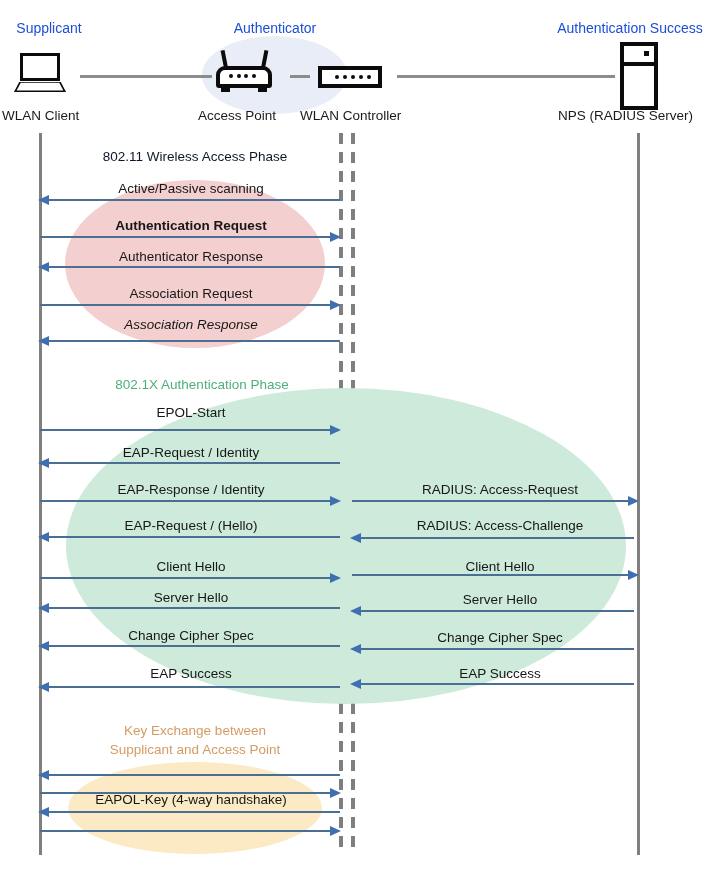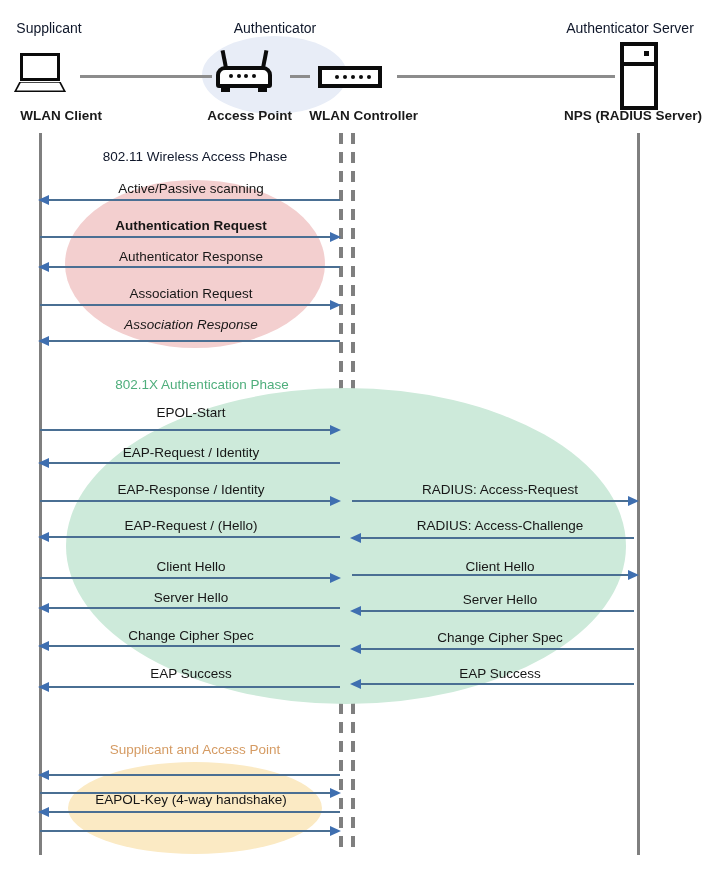"Supplicant" .actor-title { color: #0f172a -> #1d4ed8 }
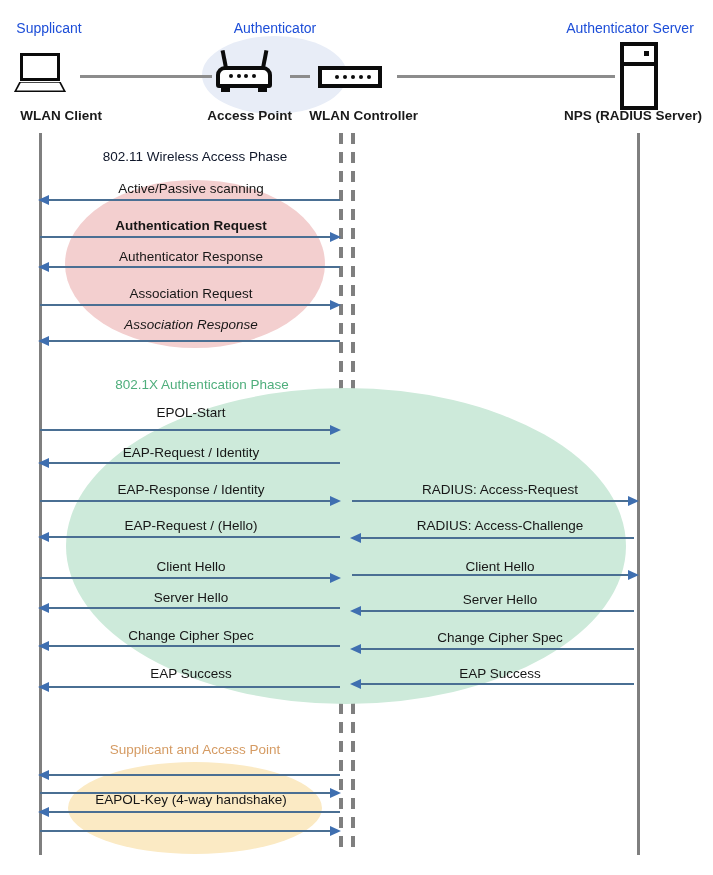"Authenticator Server" div.actor-title { text: Authenticator Server -> Authentication Success }
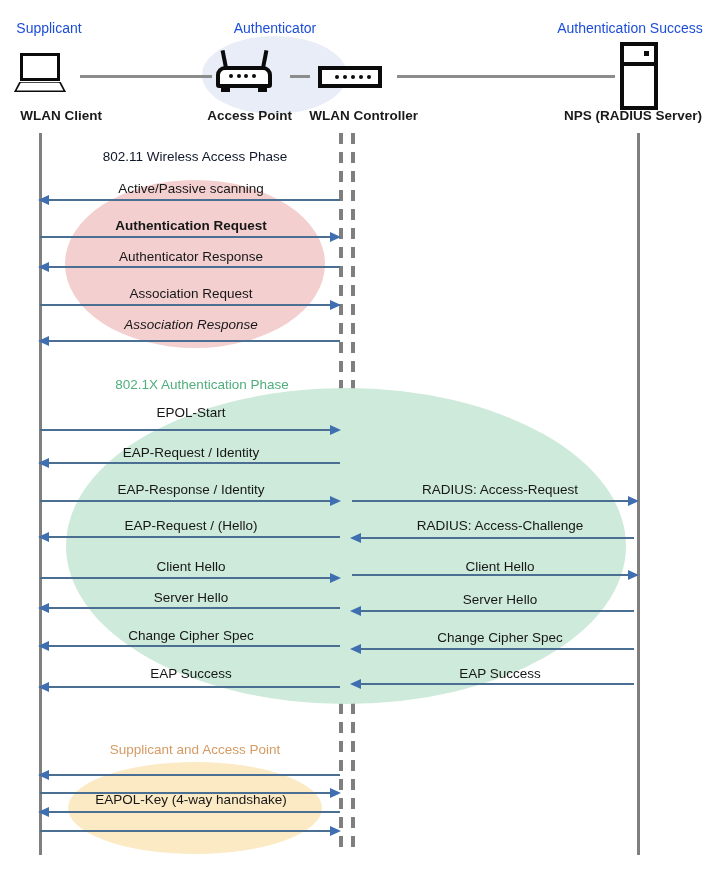"WLAN Client" .actor-caption { font-weight: bold -> none; text-align: right -> left }
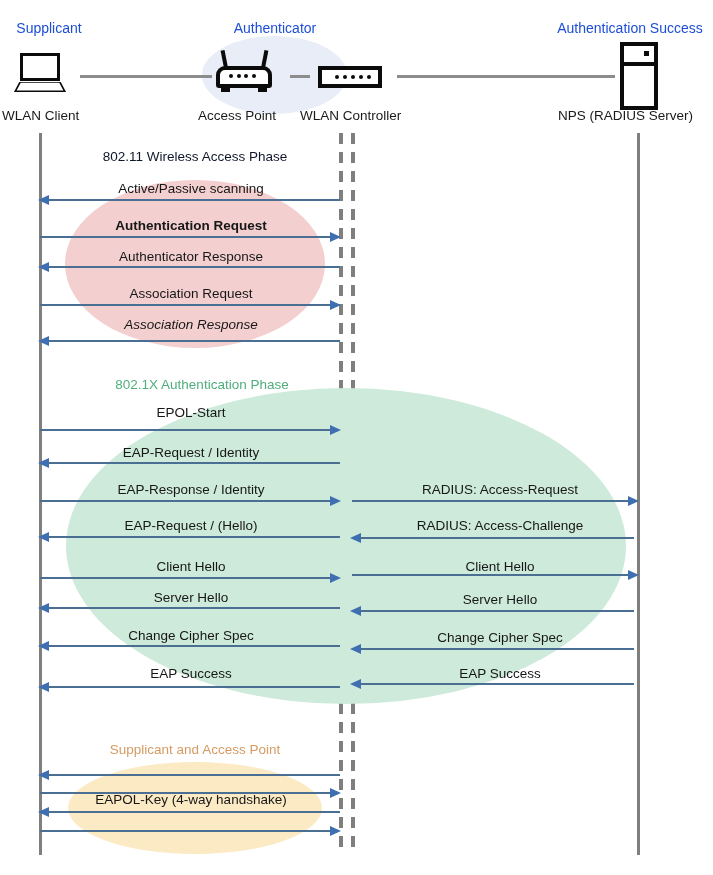"Key Exchange between" div.phase-label { html: none -> <div>Key Exchange between</div> }
